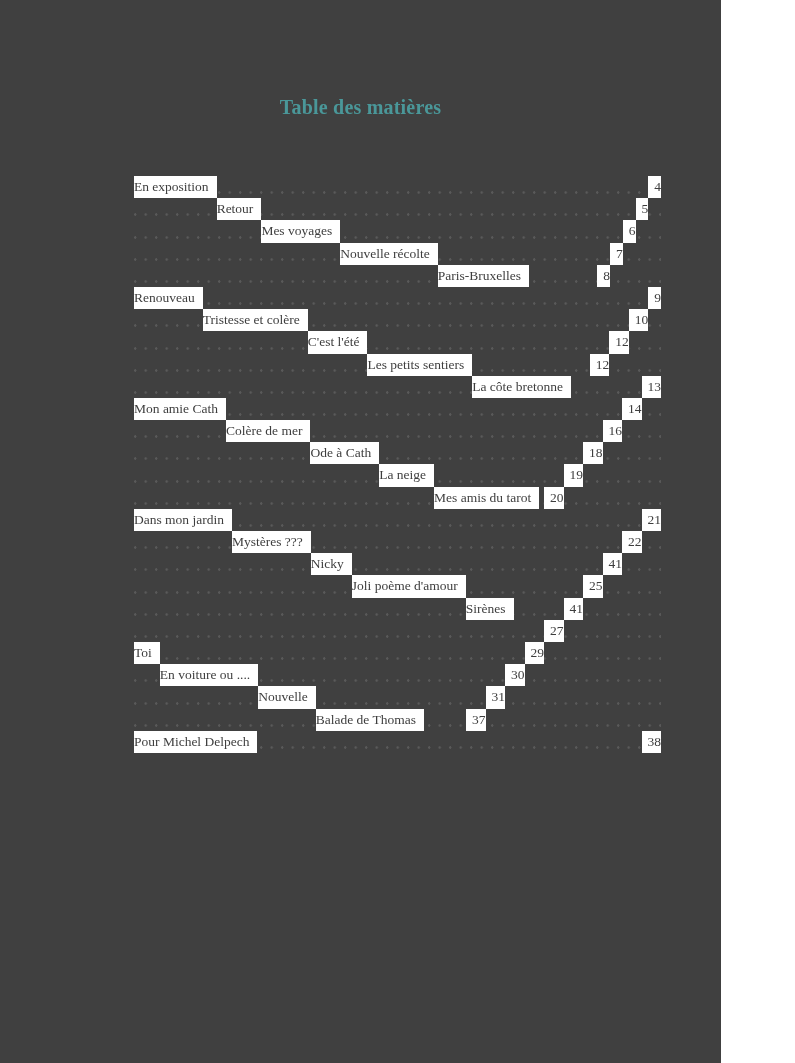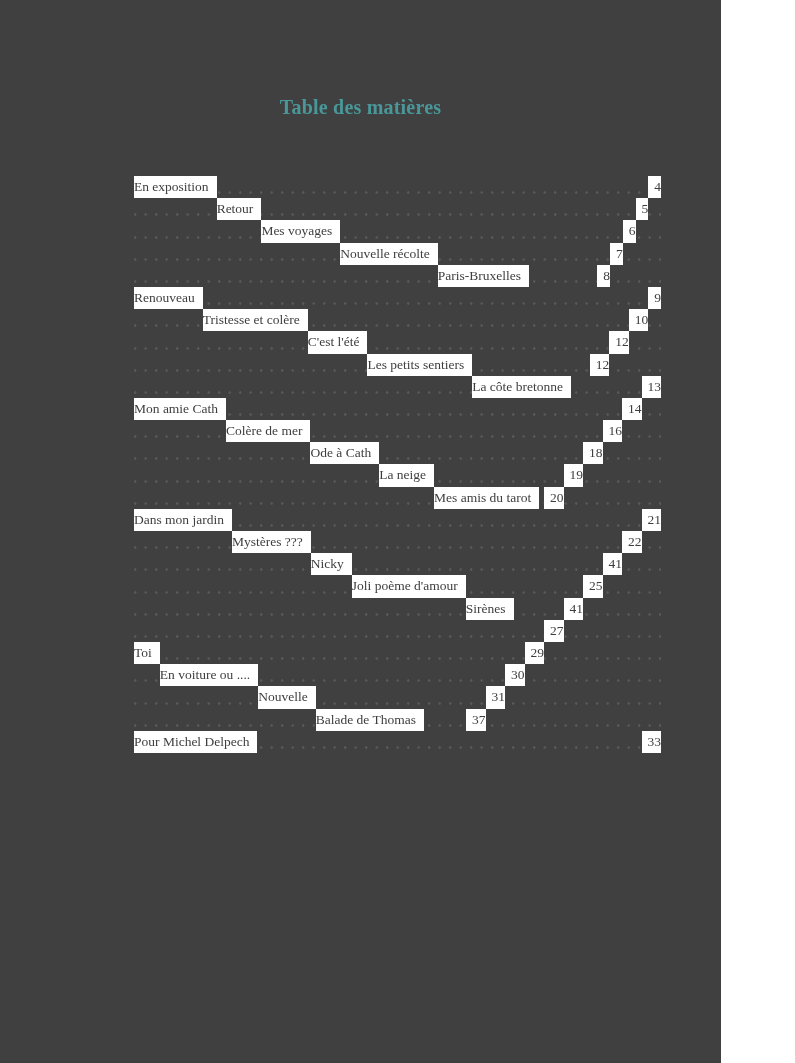"33" span.entry-page { text: 33 -> 38 }
